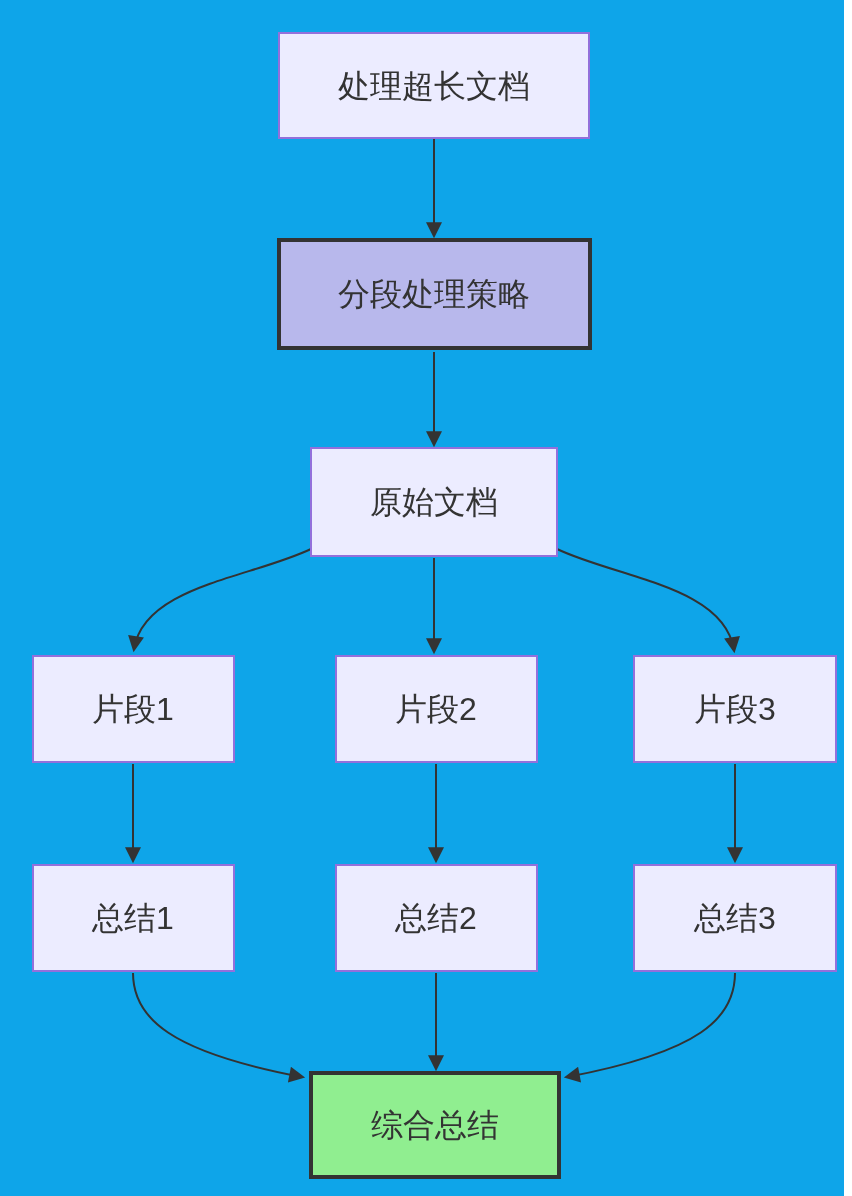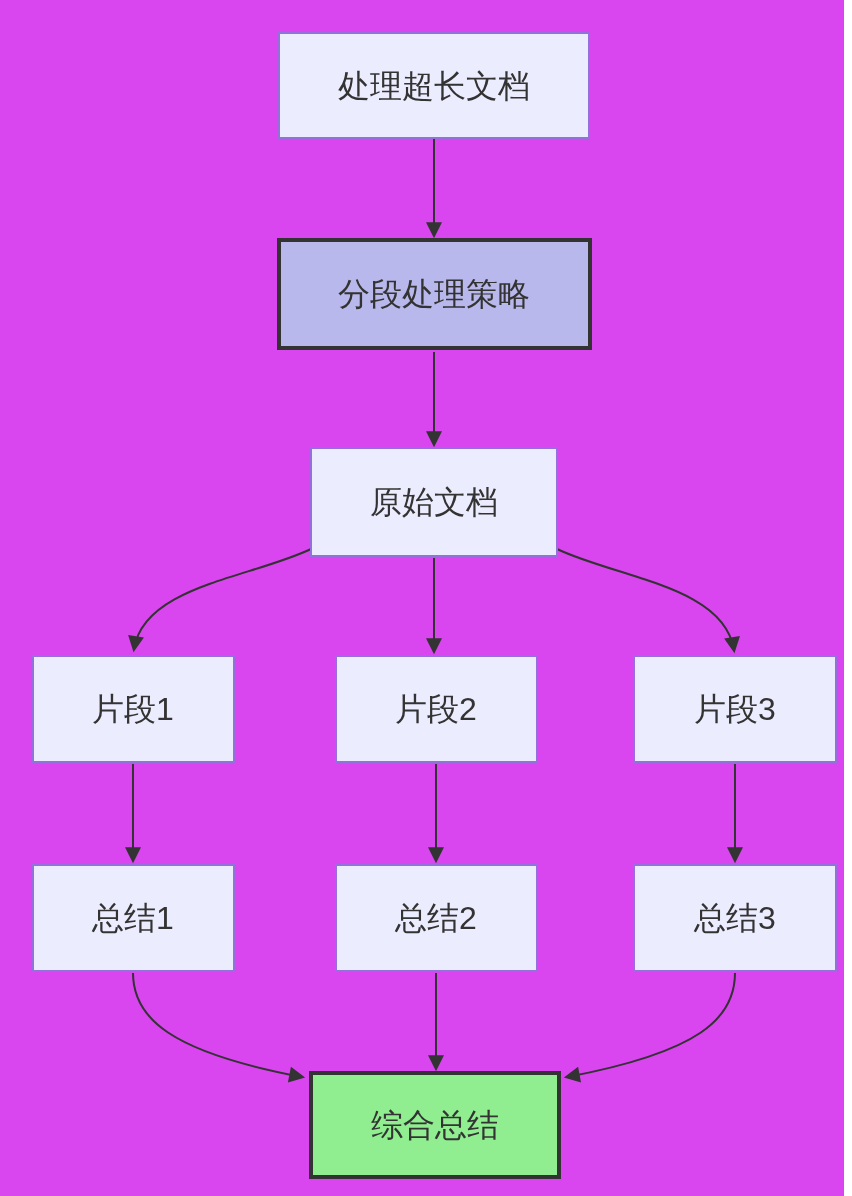"处理超长文档" .canvas { background: #d946ef -> #0ea5e9 }
